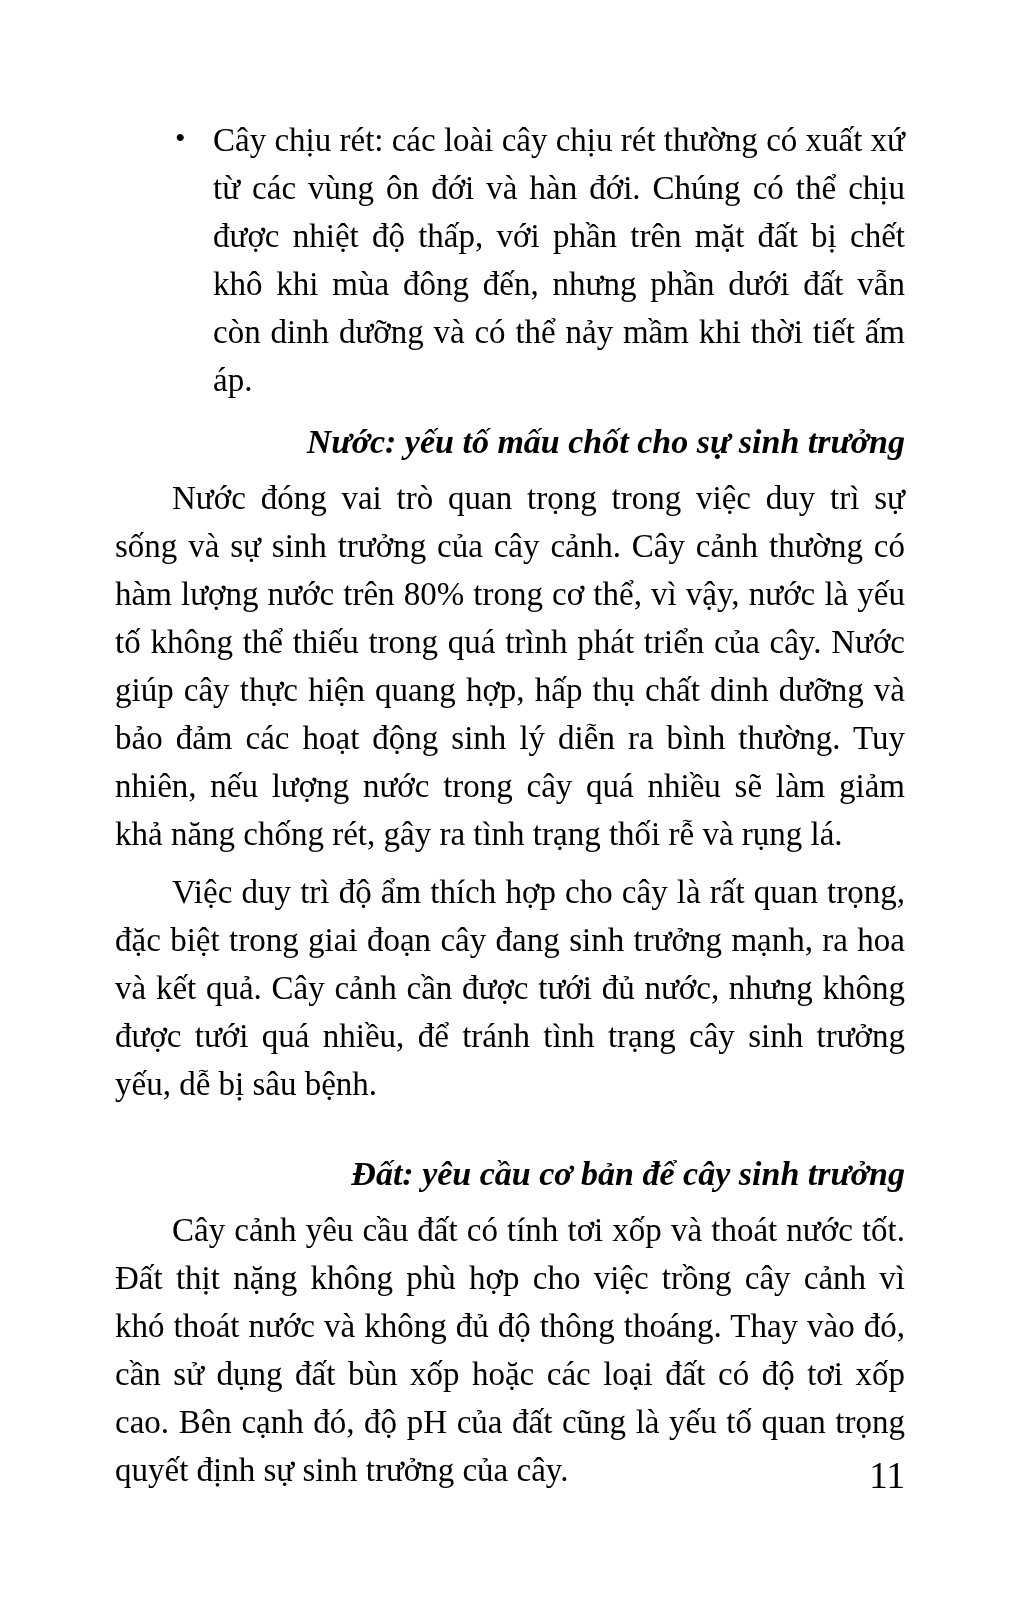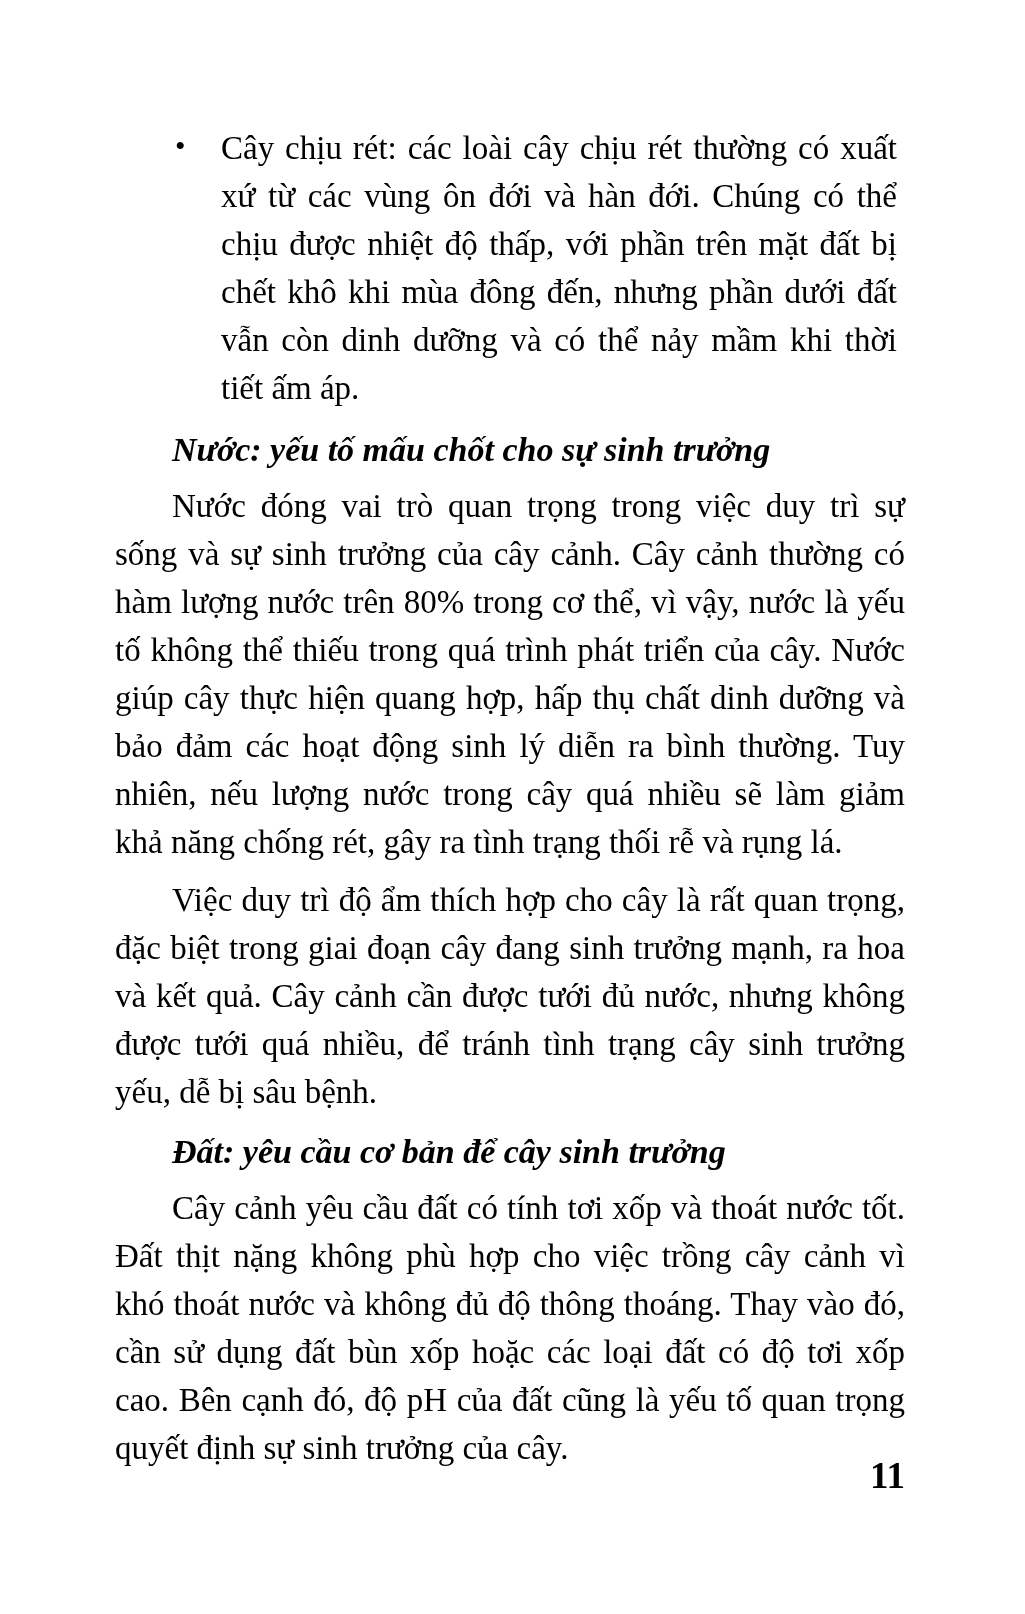"Cây chịu rét: các loài" .bullet-text { margin: 8px -> 0 }
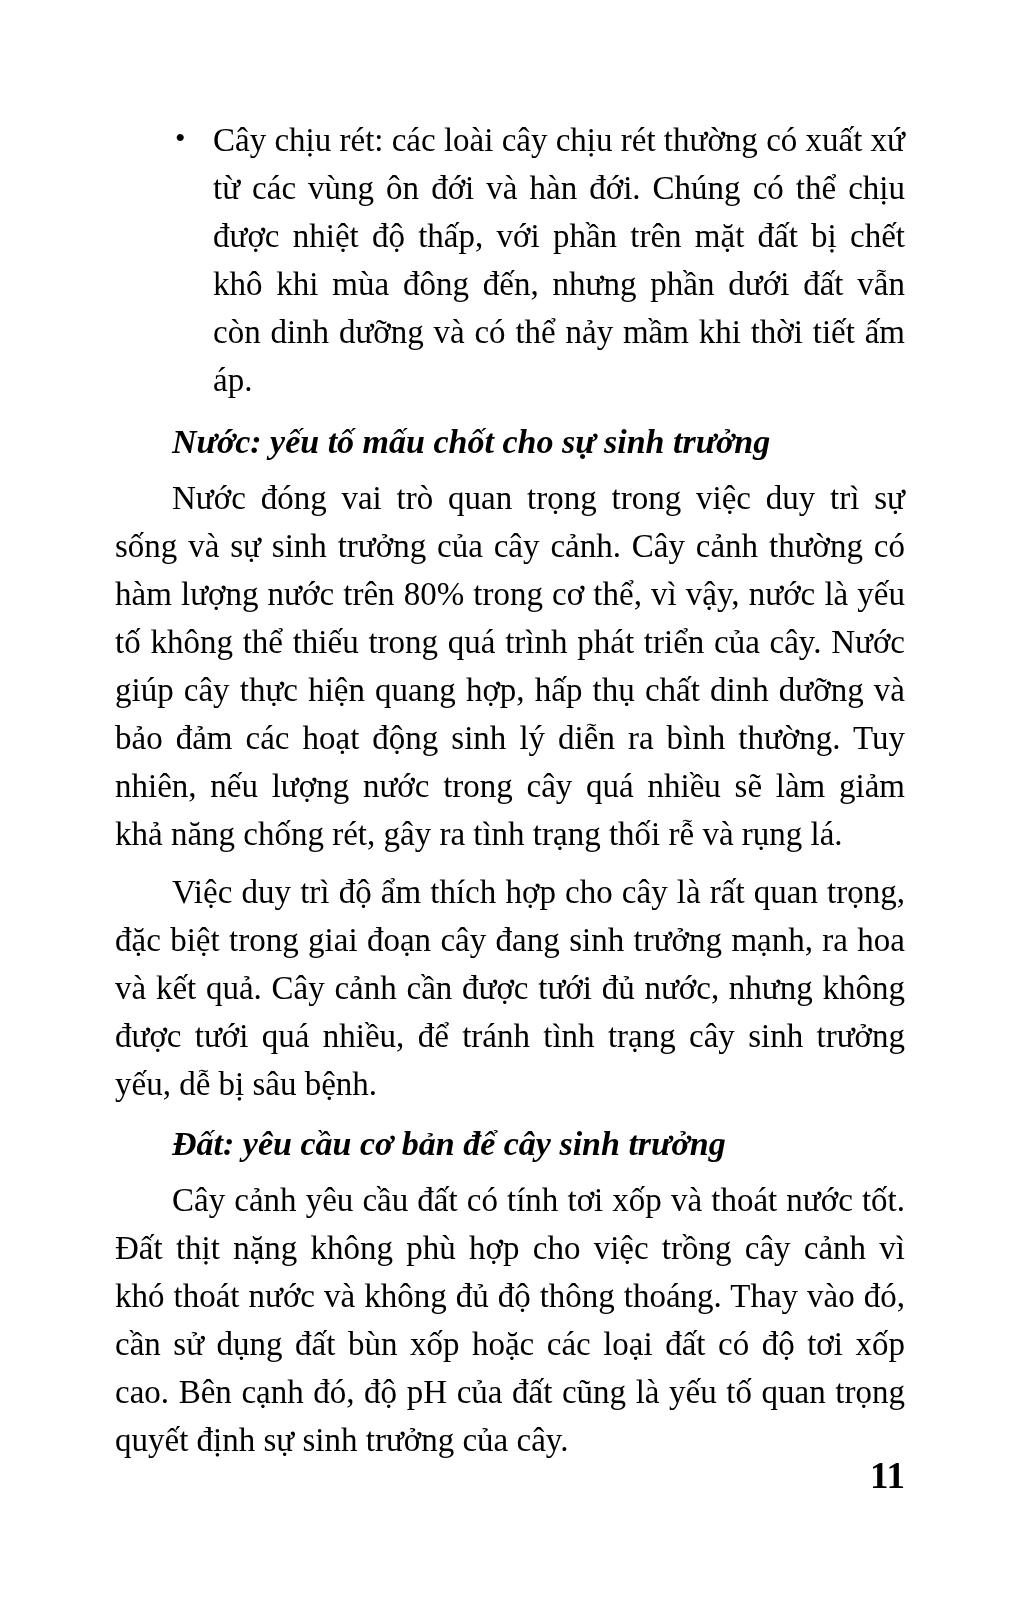"Nước: yếu tố mấu chốt" .heading { text-align: left -> right }
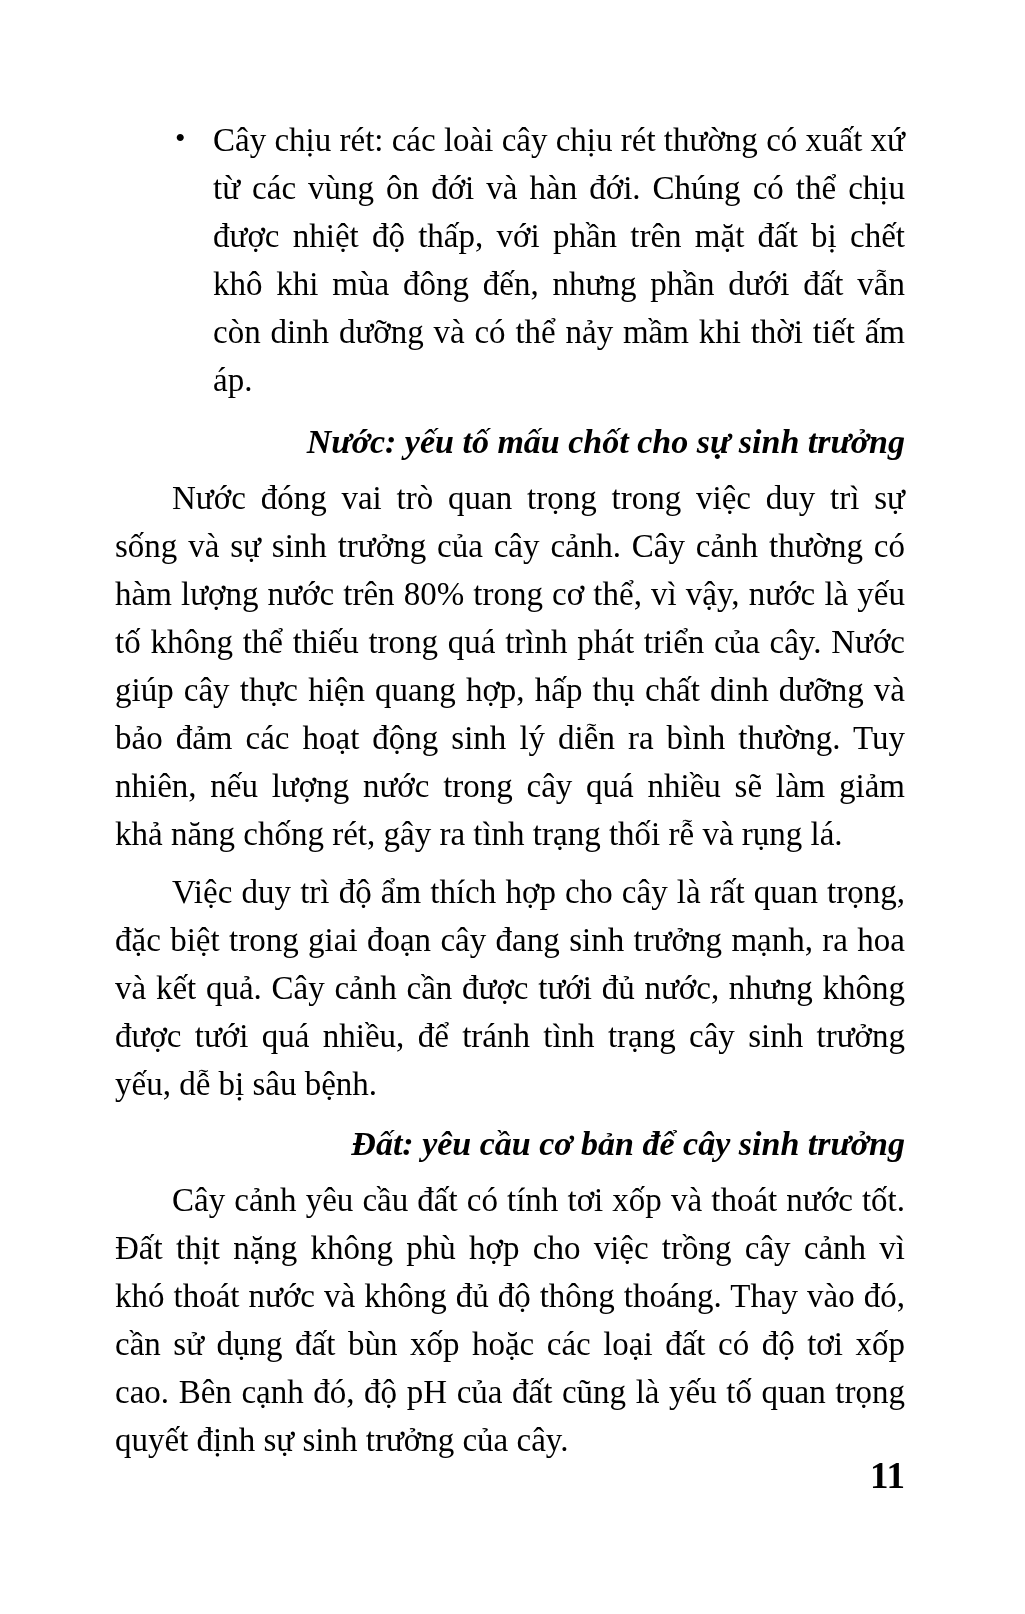"Đất: yêu cầu cơ bản" .heading.soil { margin-top: 14px -> 44px }
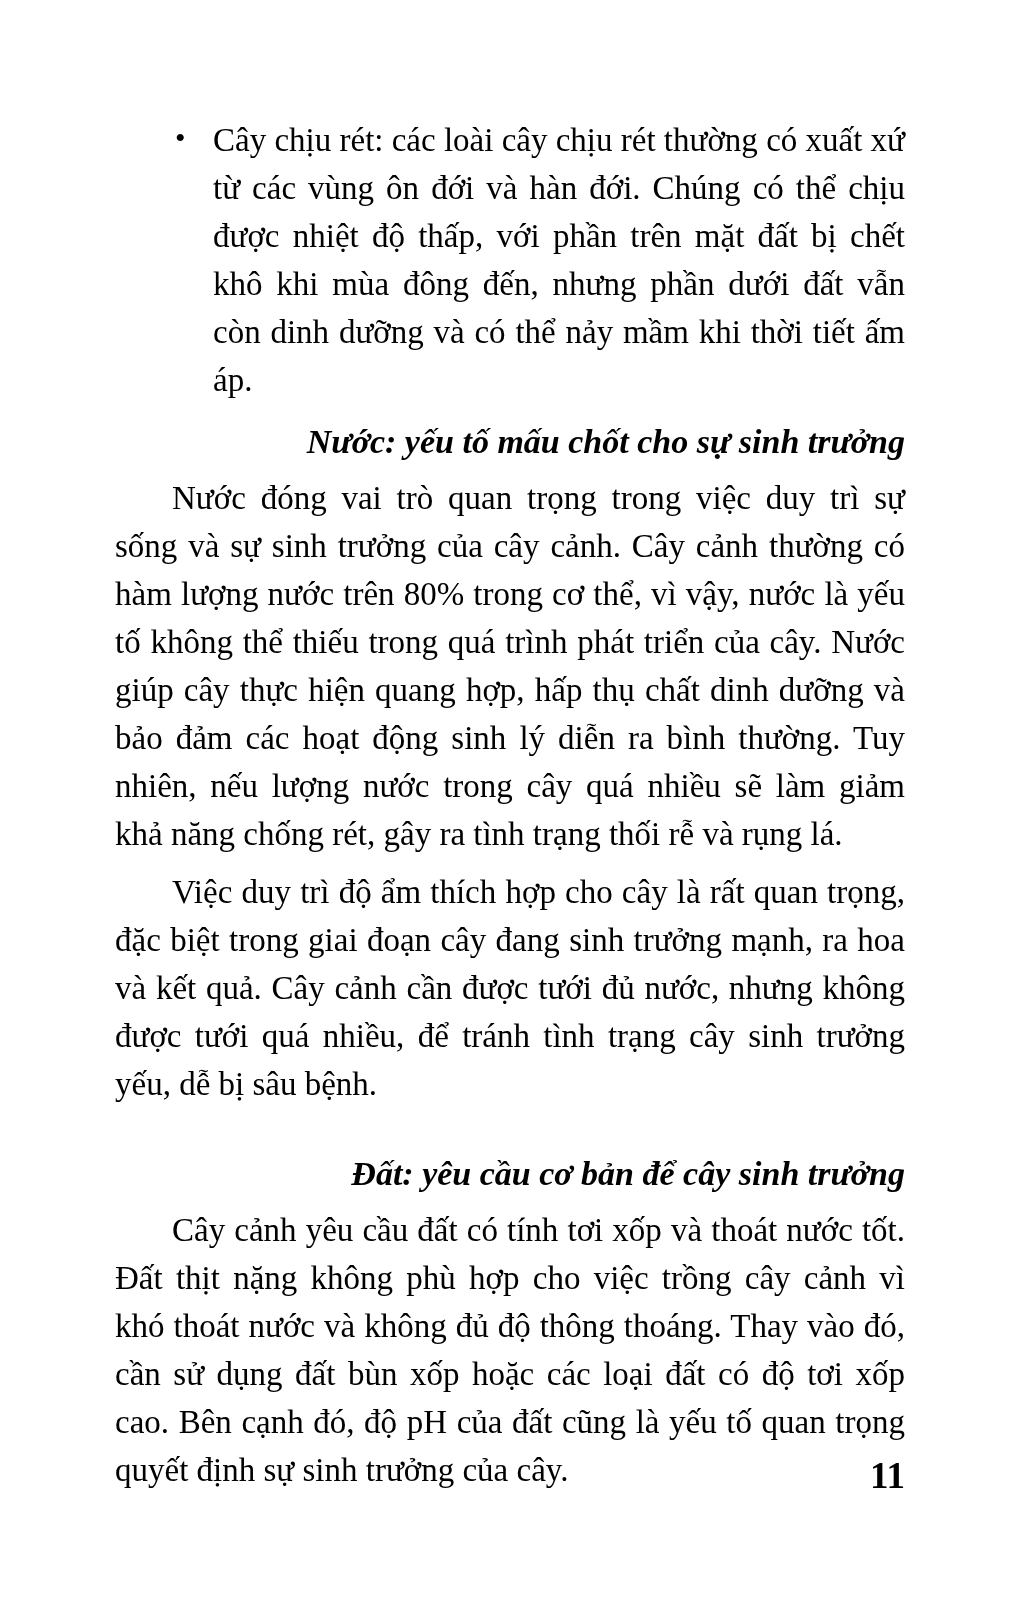"11" .page-number { font-weight: bold -> normal }
